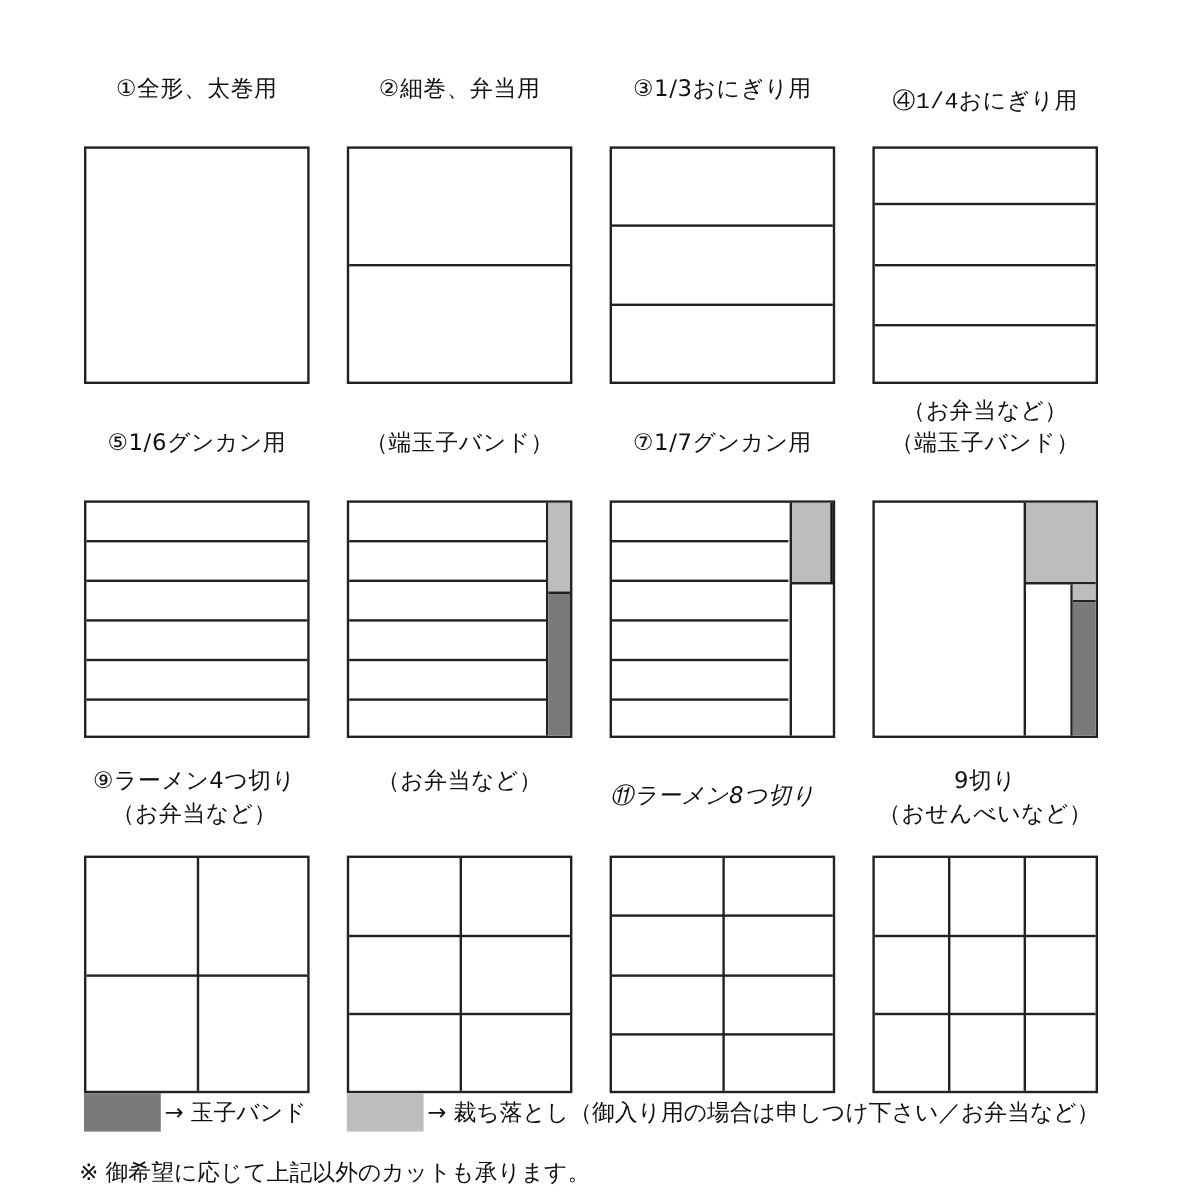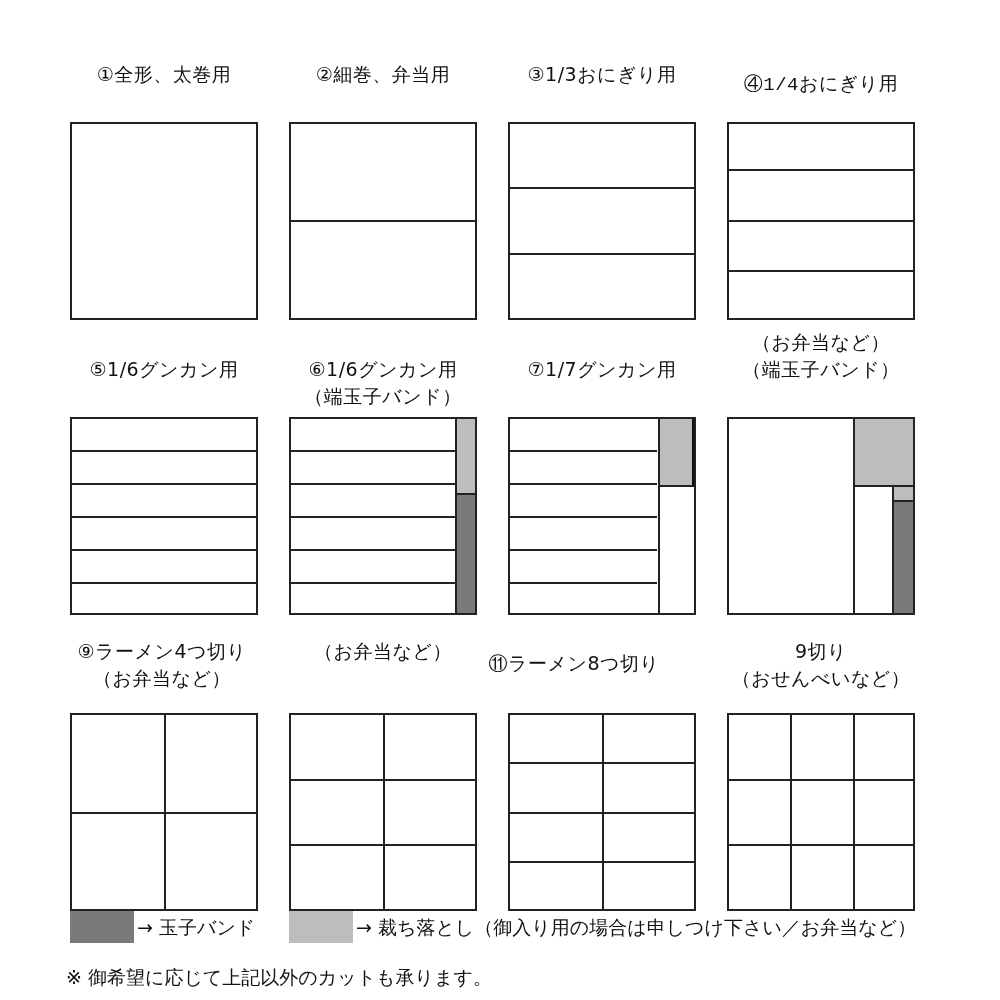"⑥1/6グンカン用" div { html: <div>⑥1/6グンカン用</div> -> none }
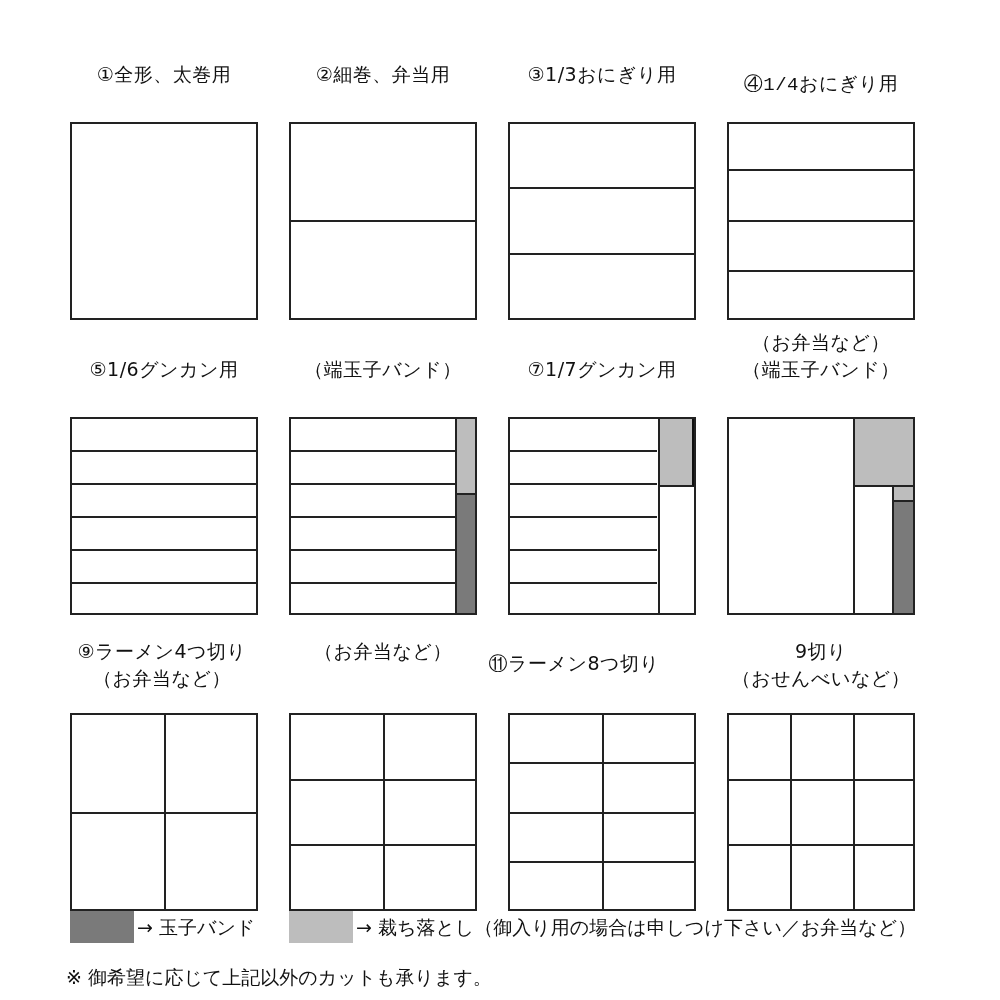"⑪ラーメン8つ切り" div.title { font-style: none -> italic; left: 444px -> 464px }
